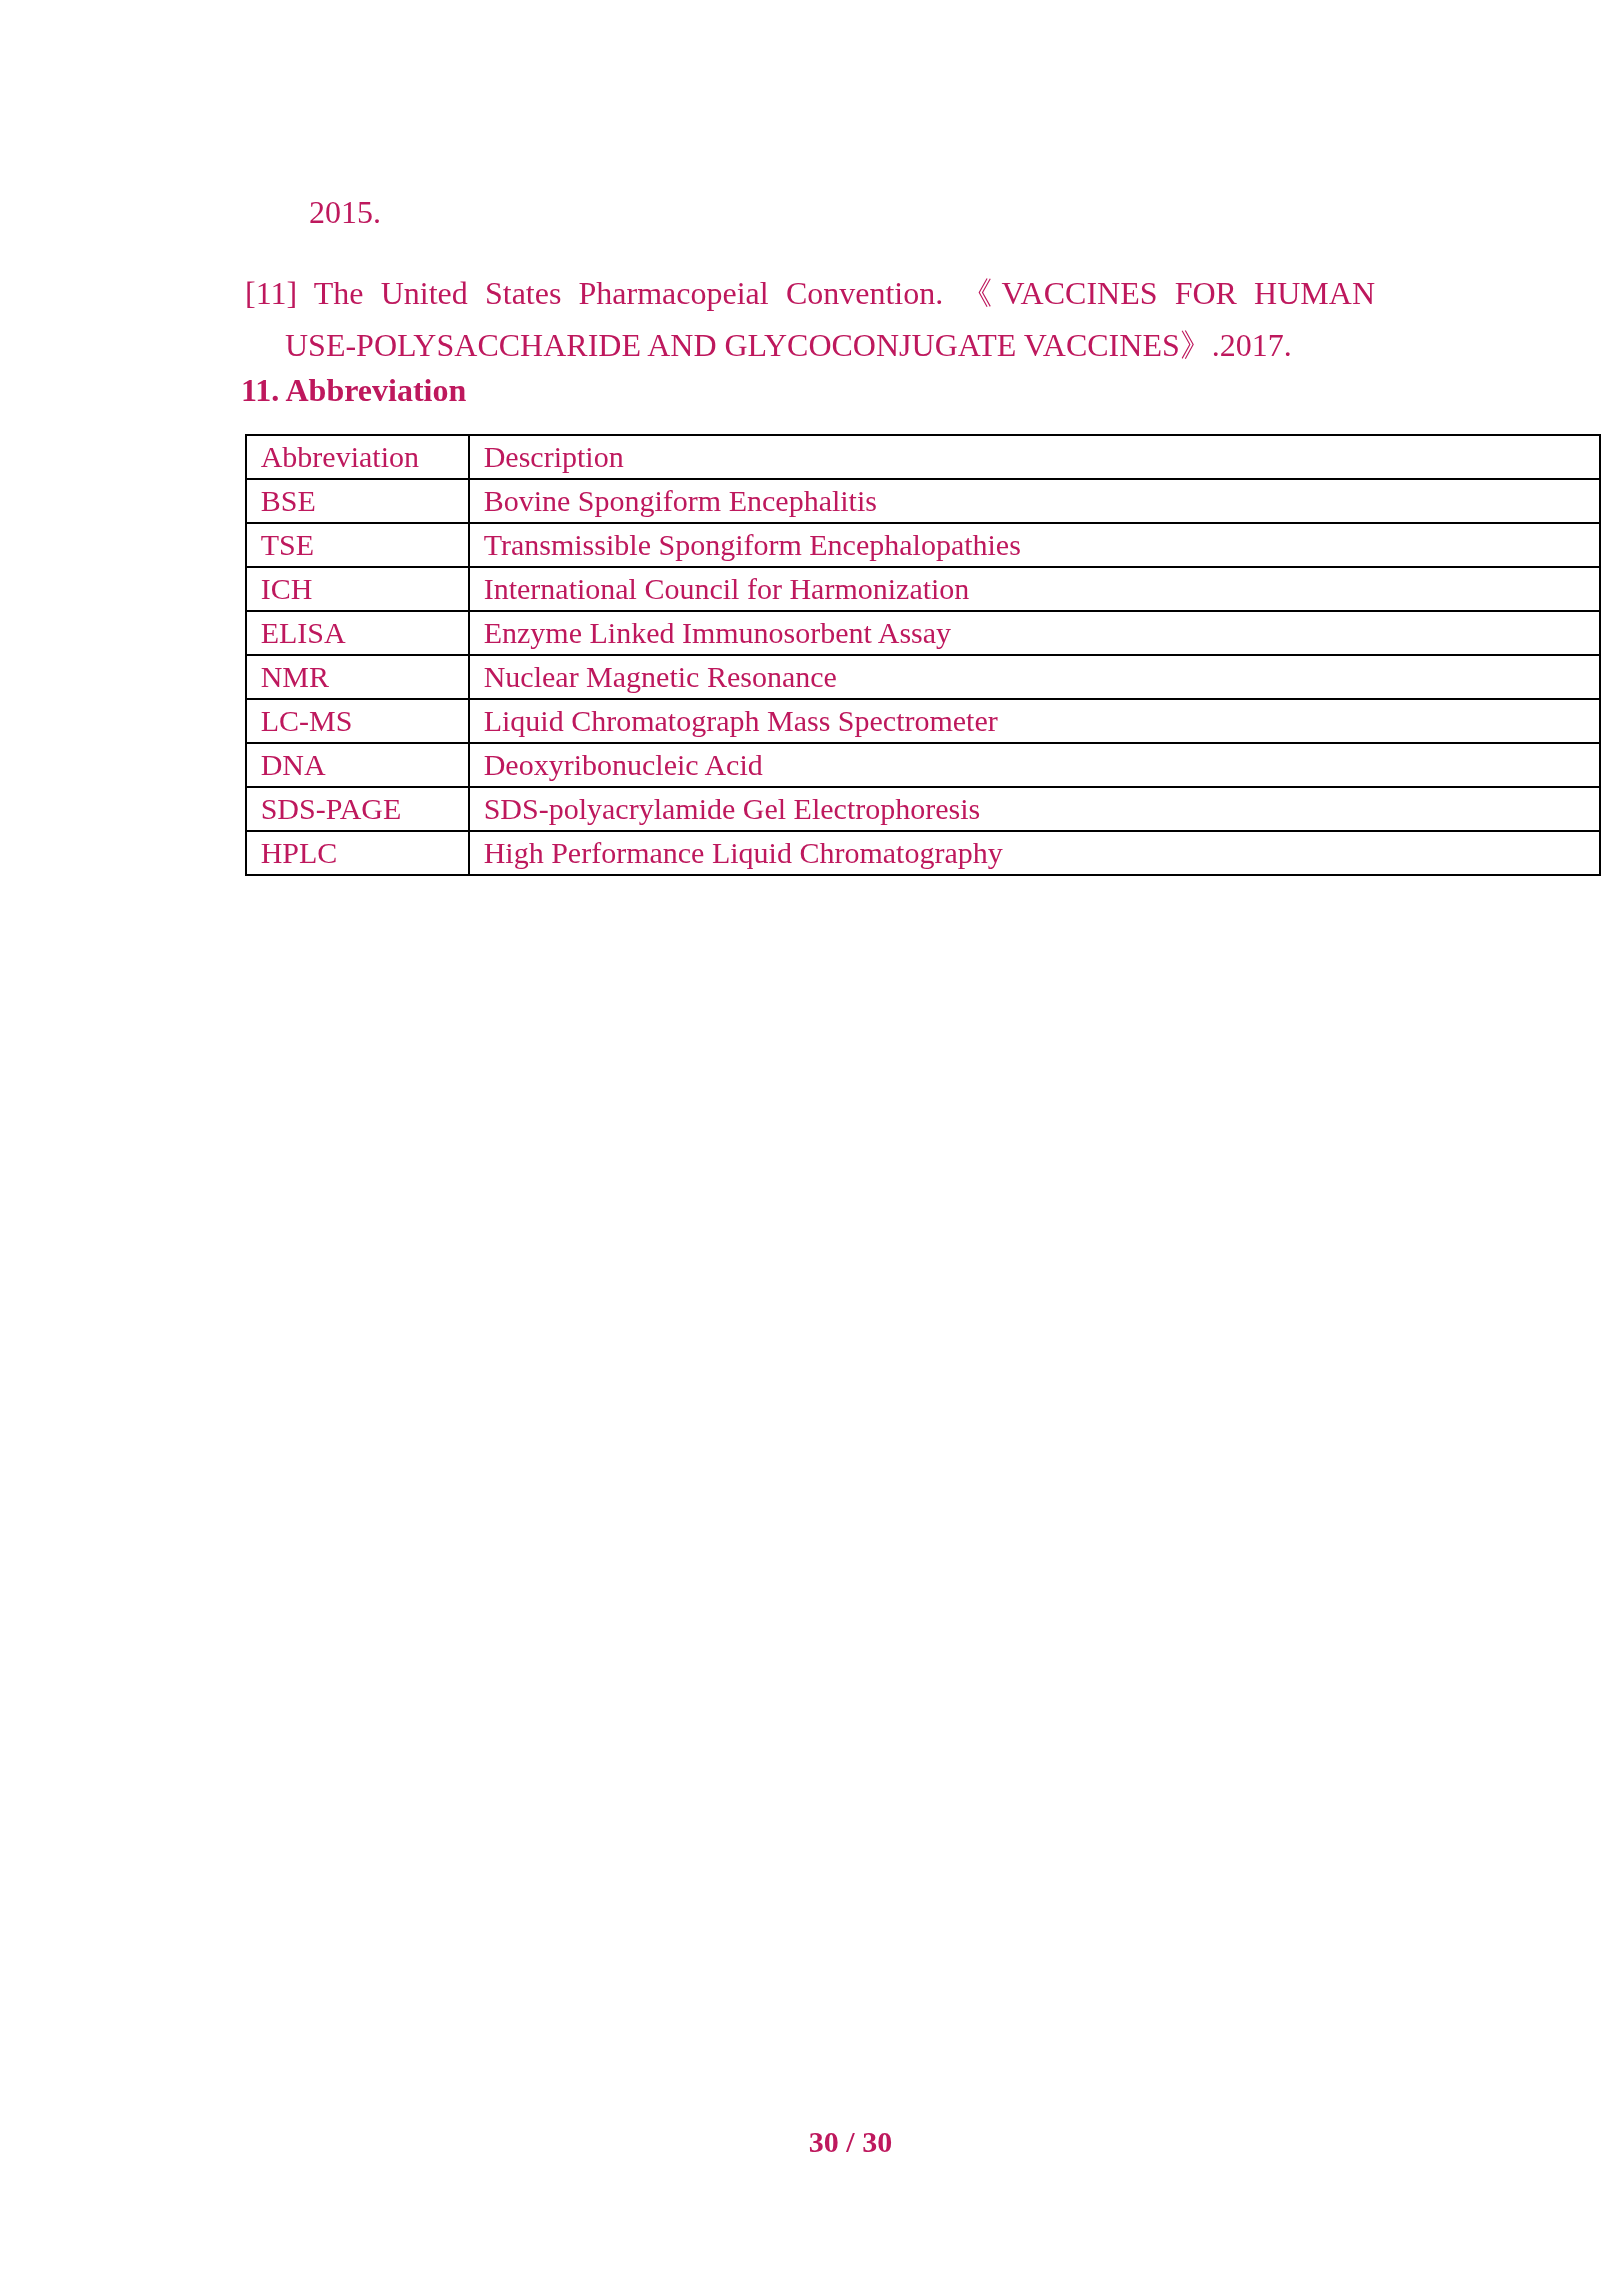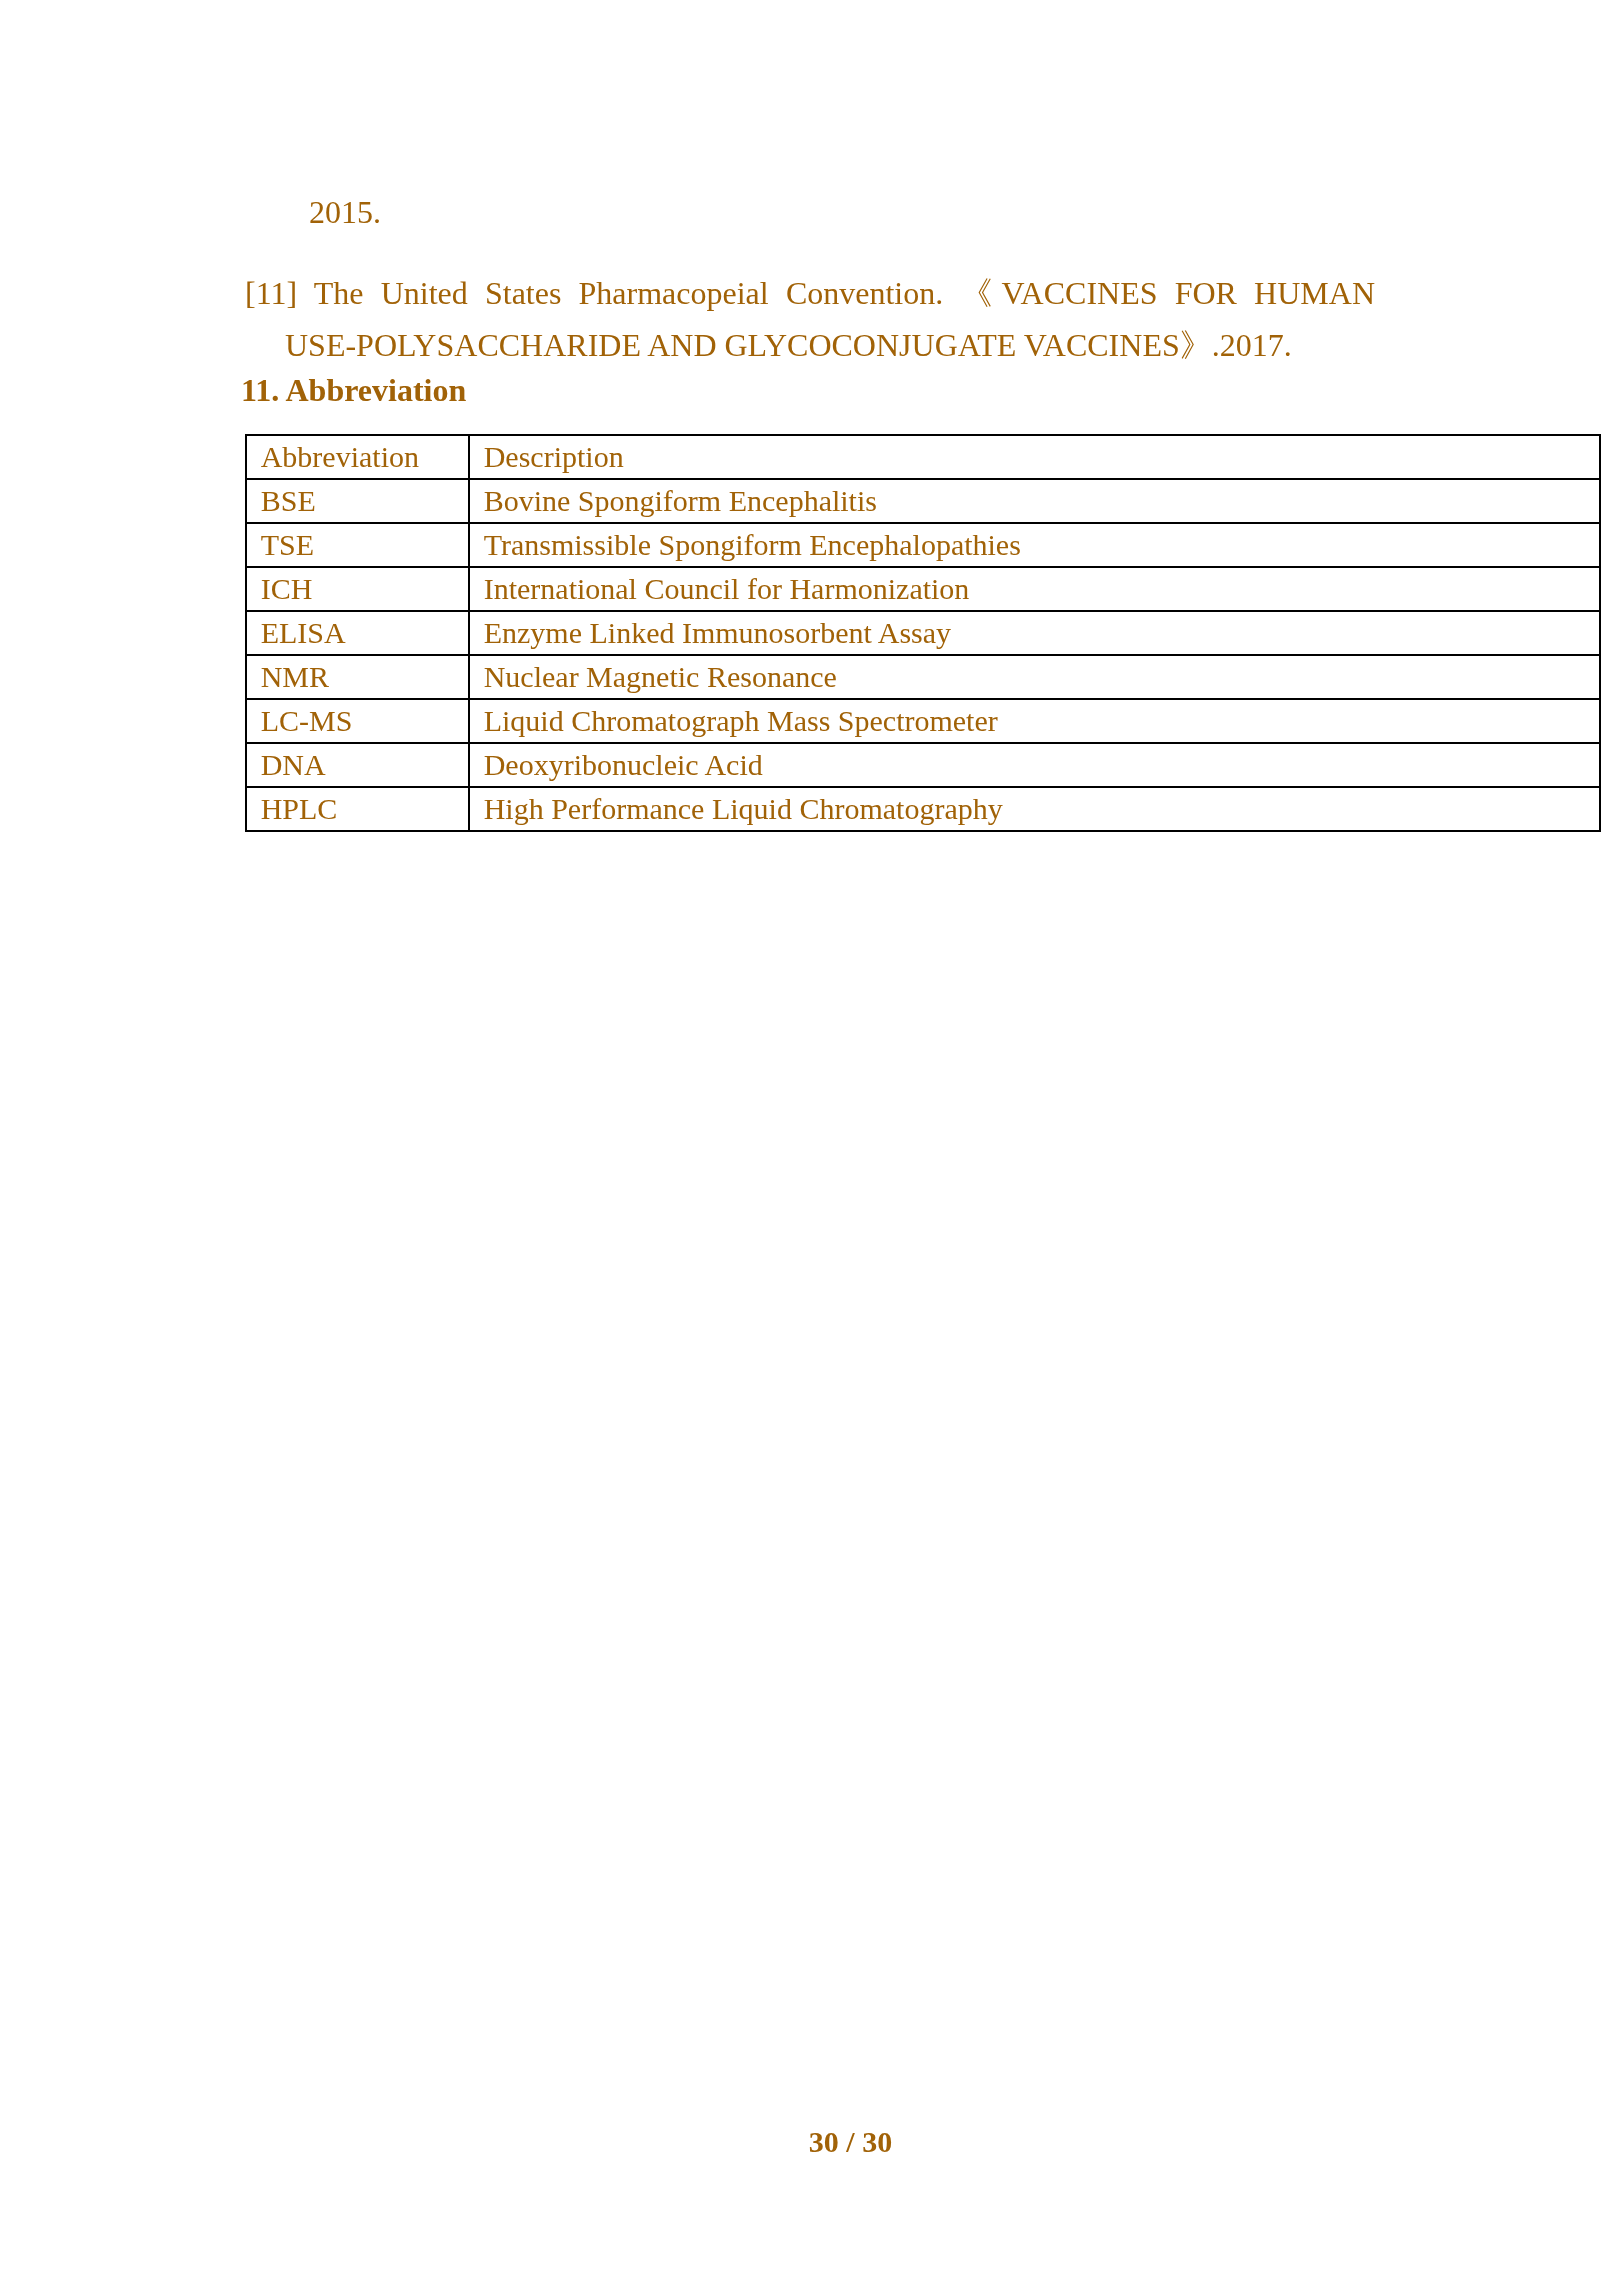"2015." .page { color: #a16207 -> #be185d }
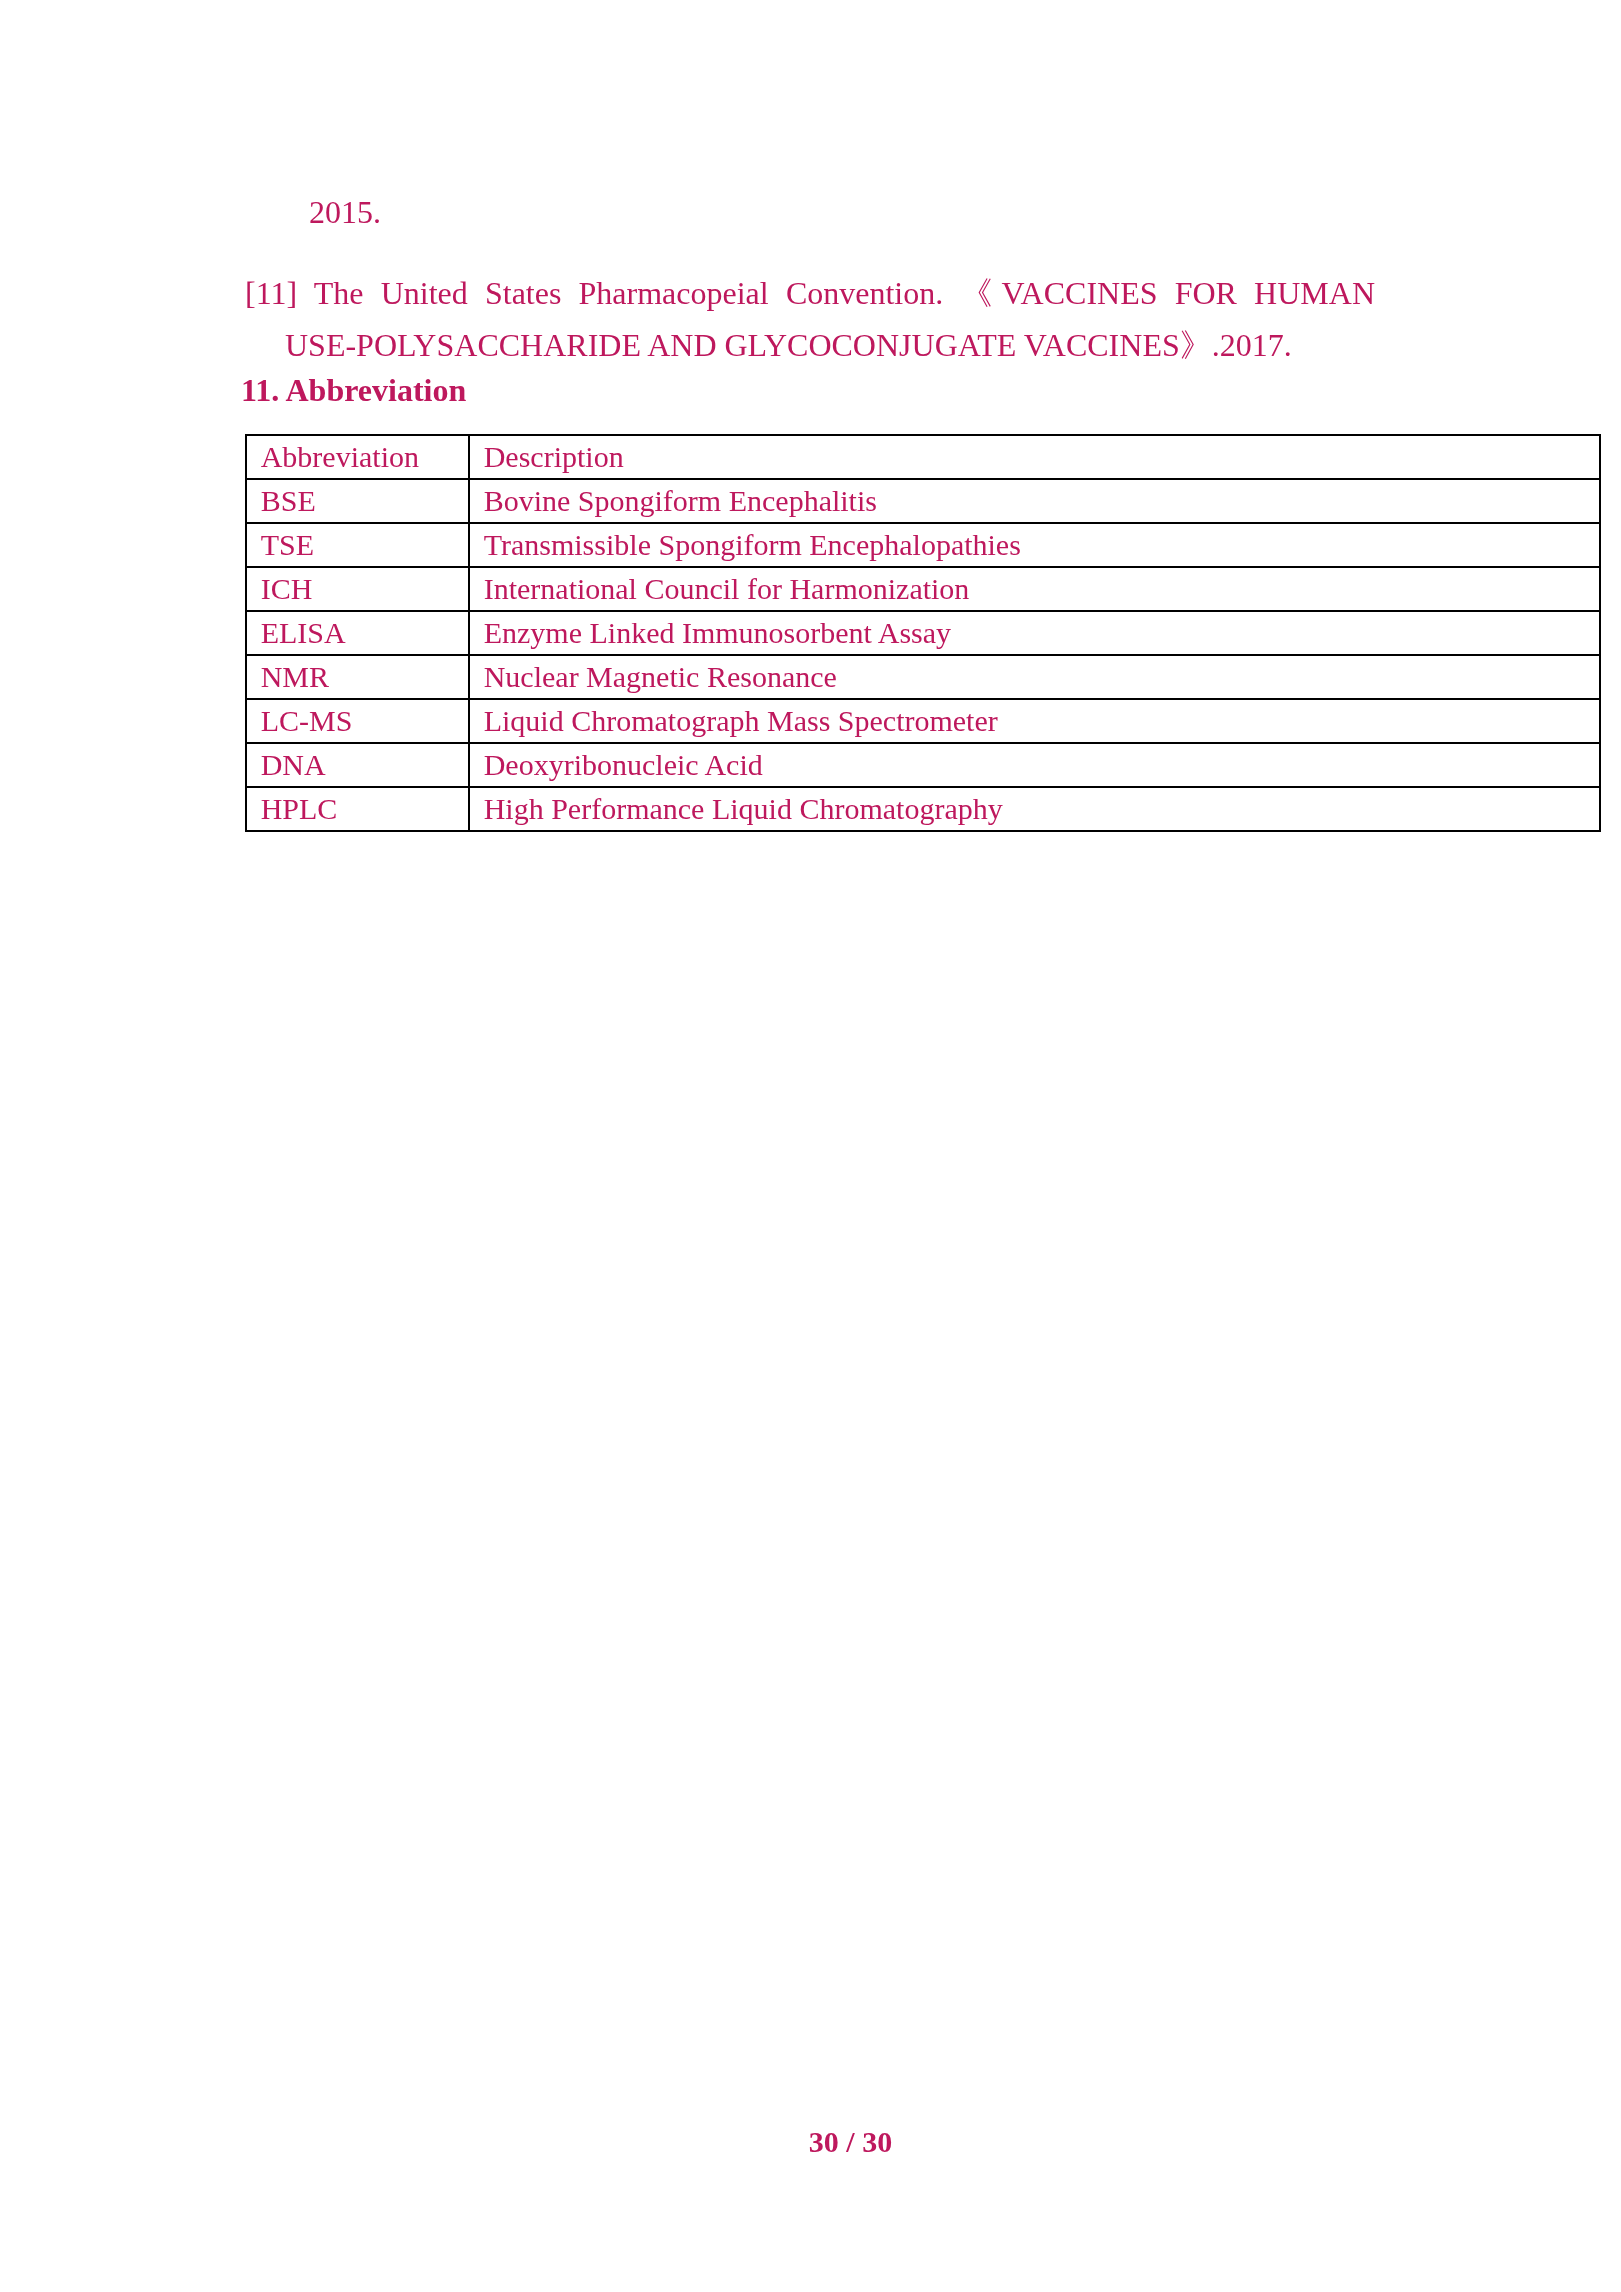"SDS-PAGE" tr { html: none -> <tr> <td>SDS-PAGE</td> <td>SDS-polyacrylamide Gel Electrophoresis</td> </tr> }
